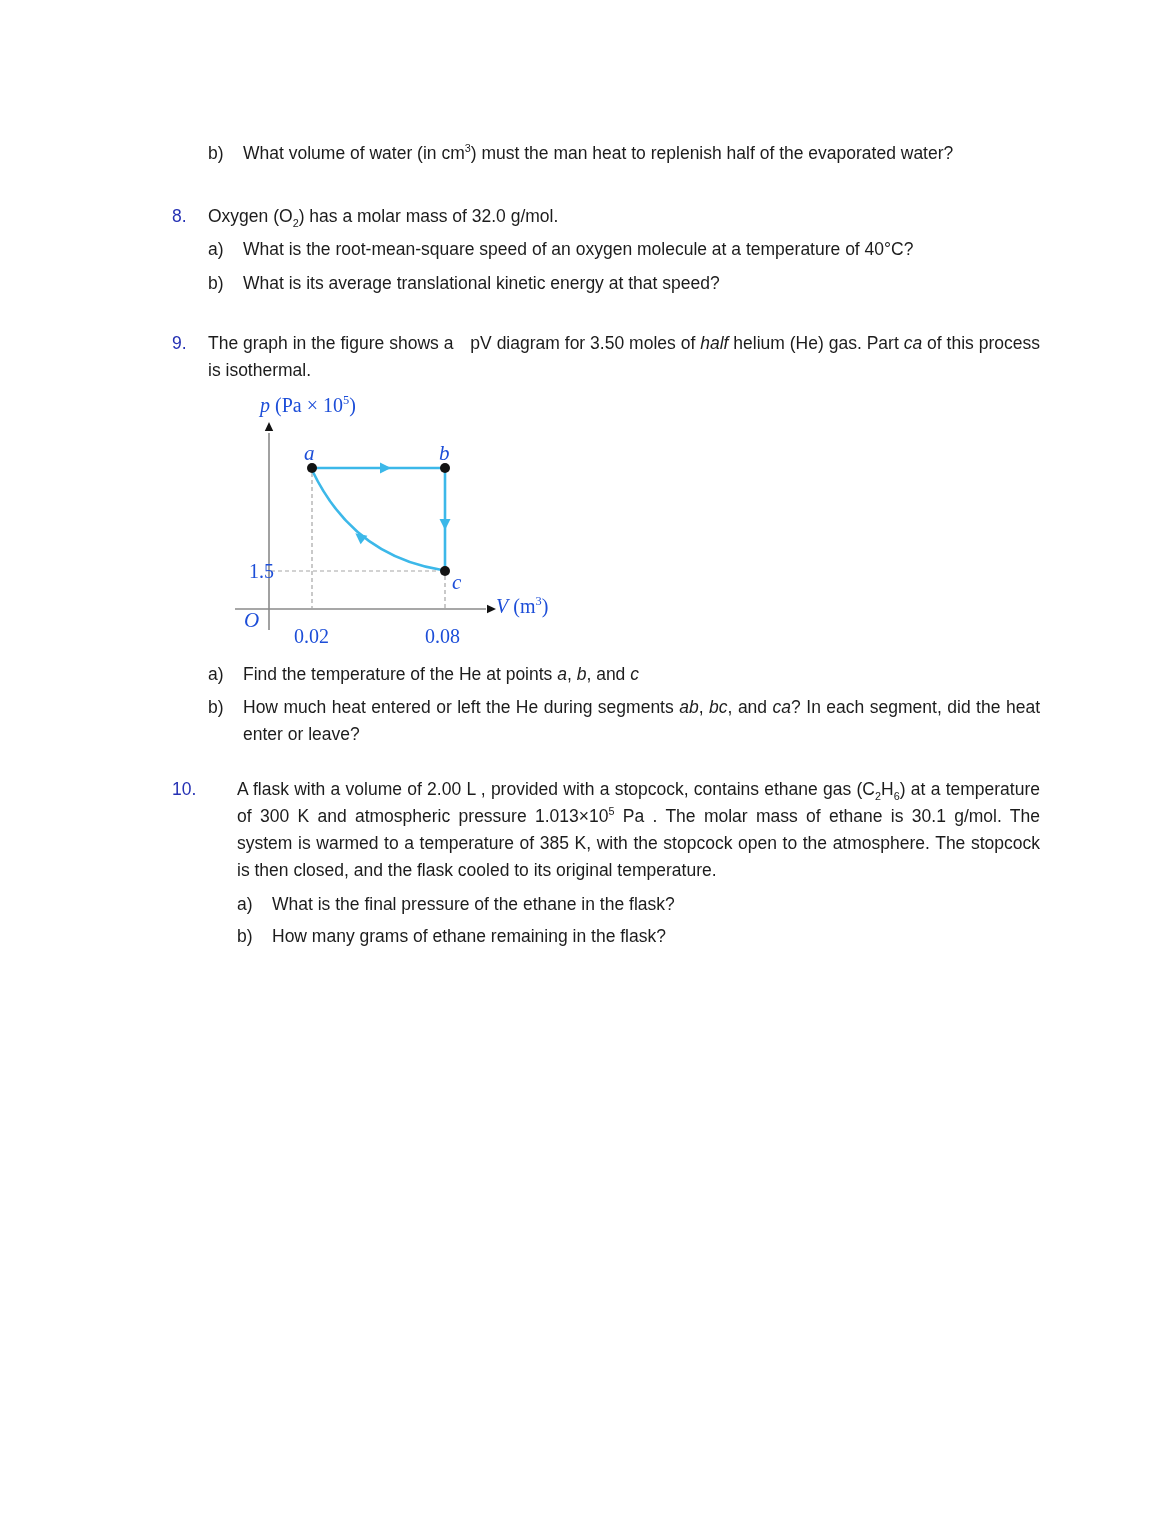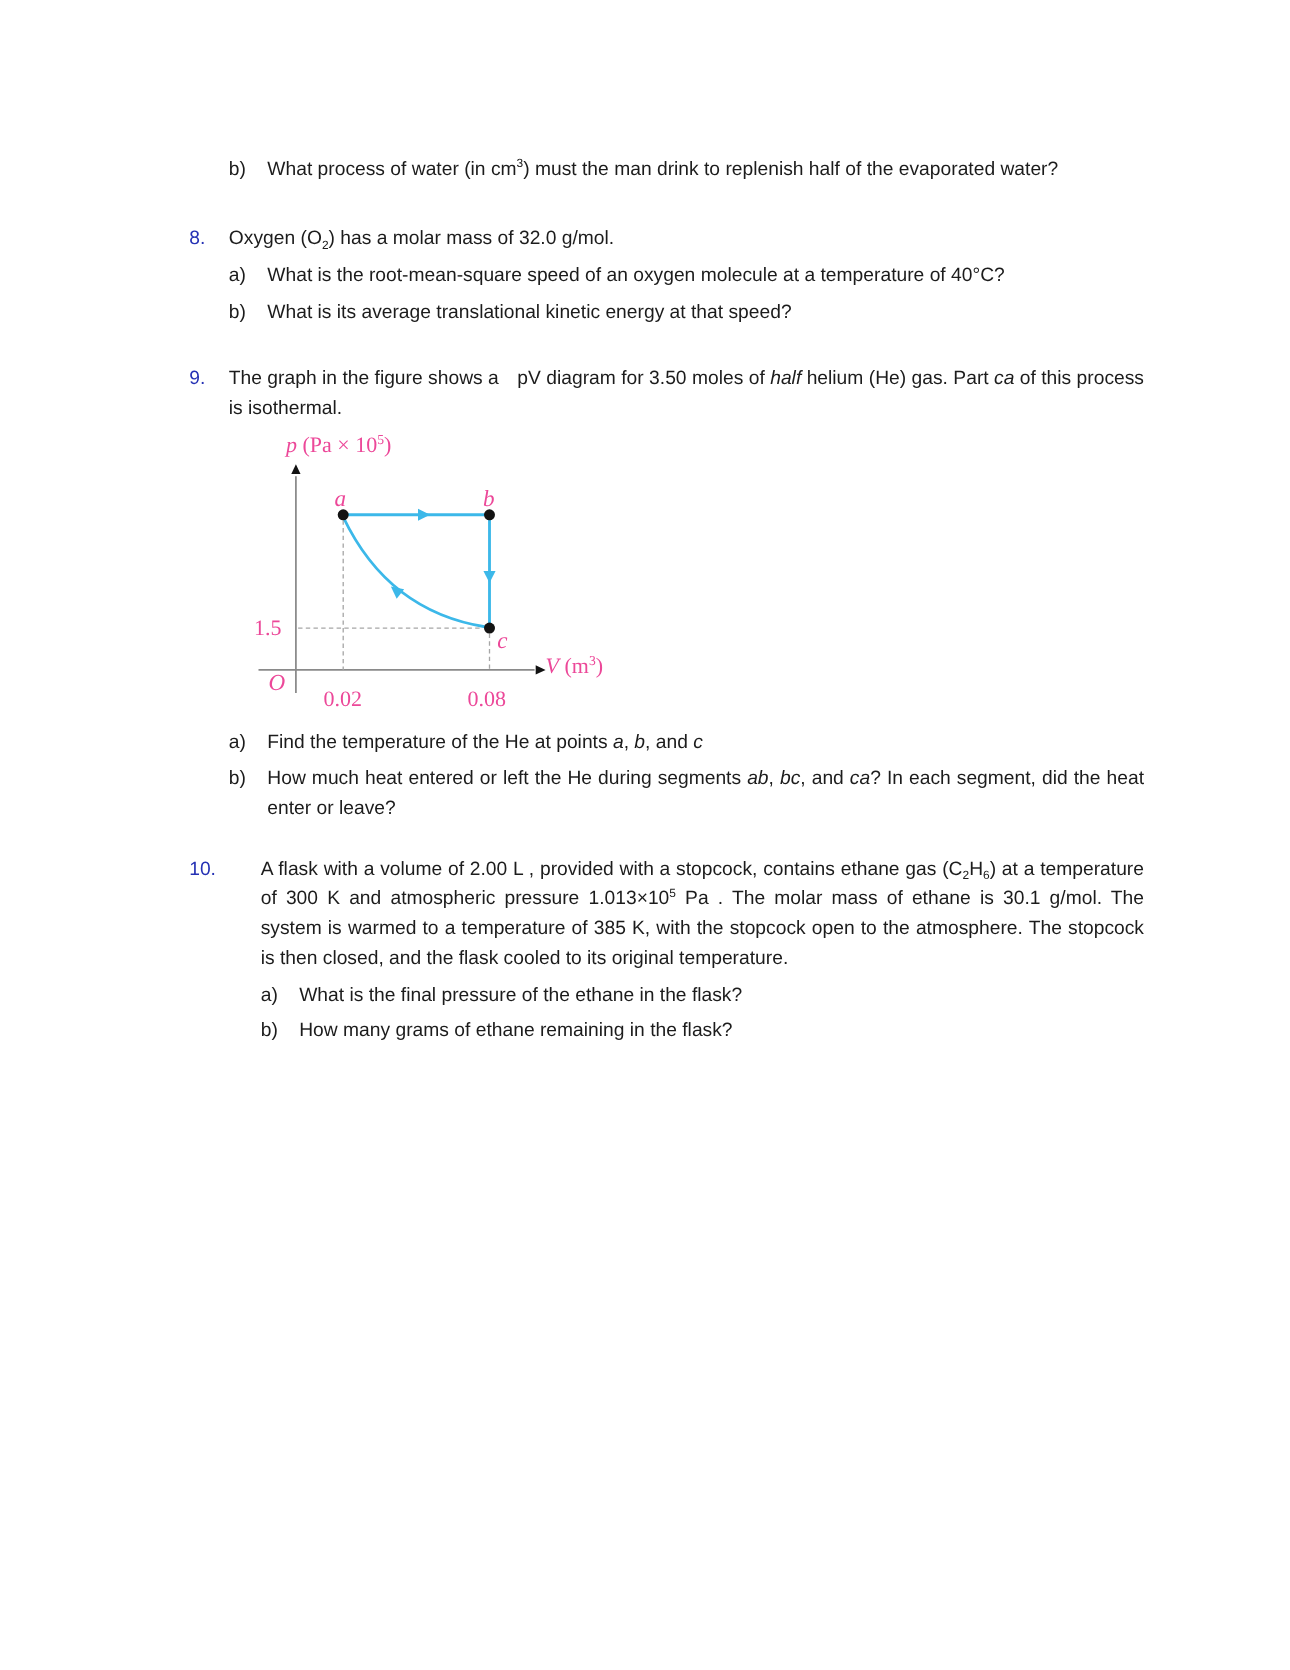"What process of water (in" span { text: process -> volume }
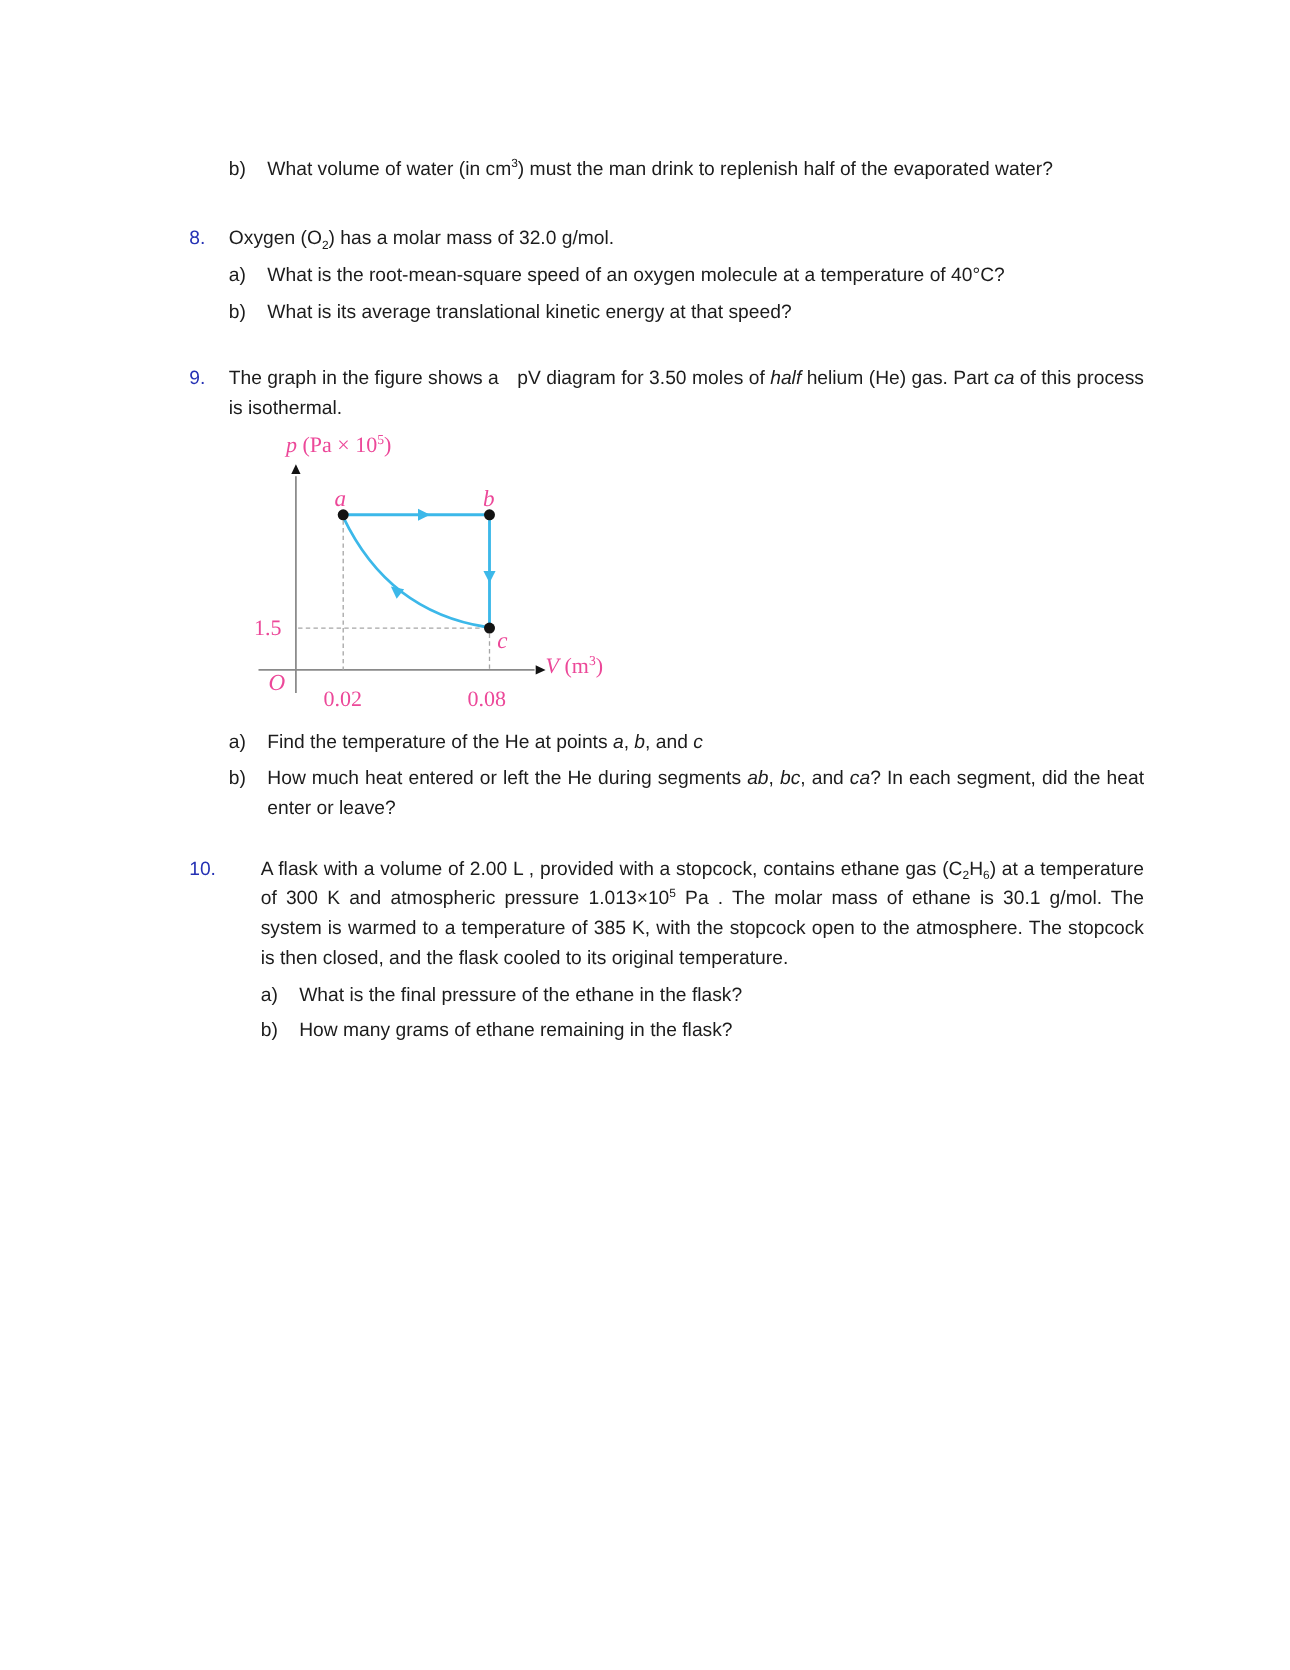") must the man drink" span { text: drink -> heat }
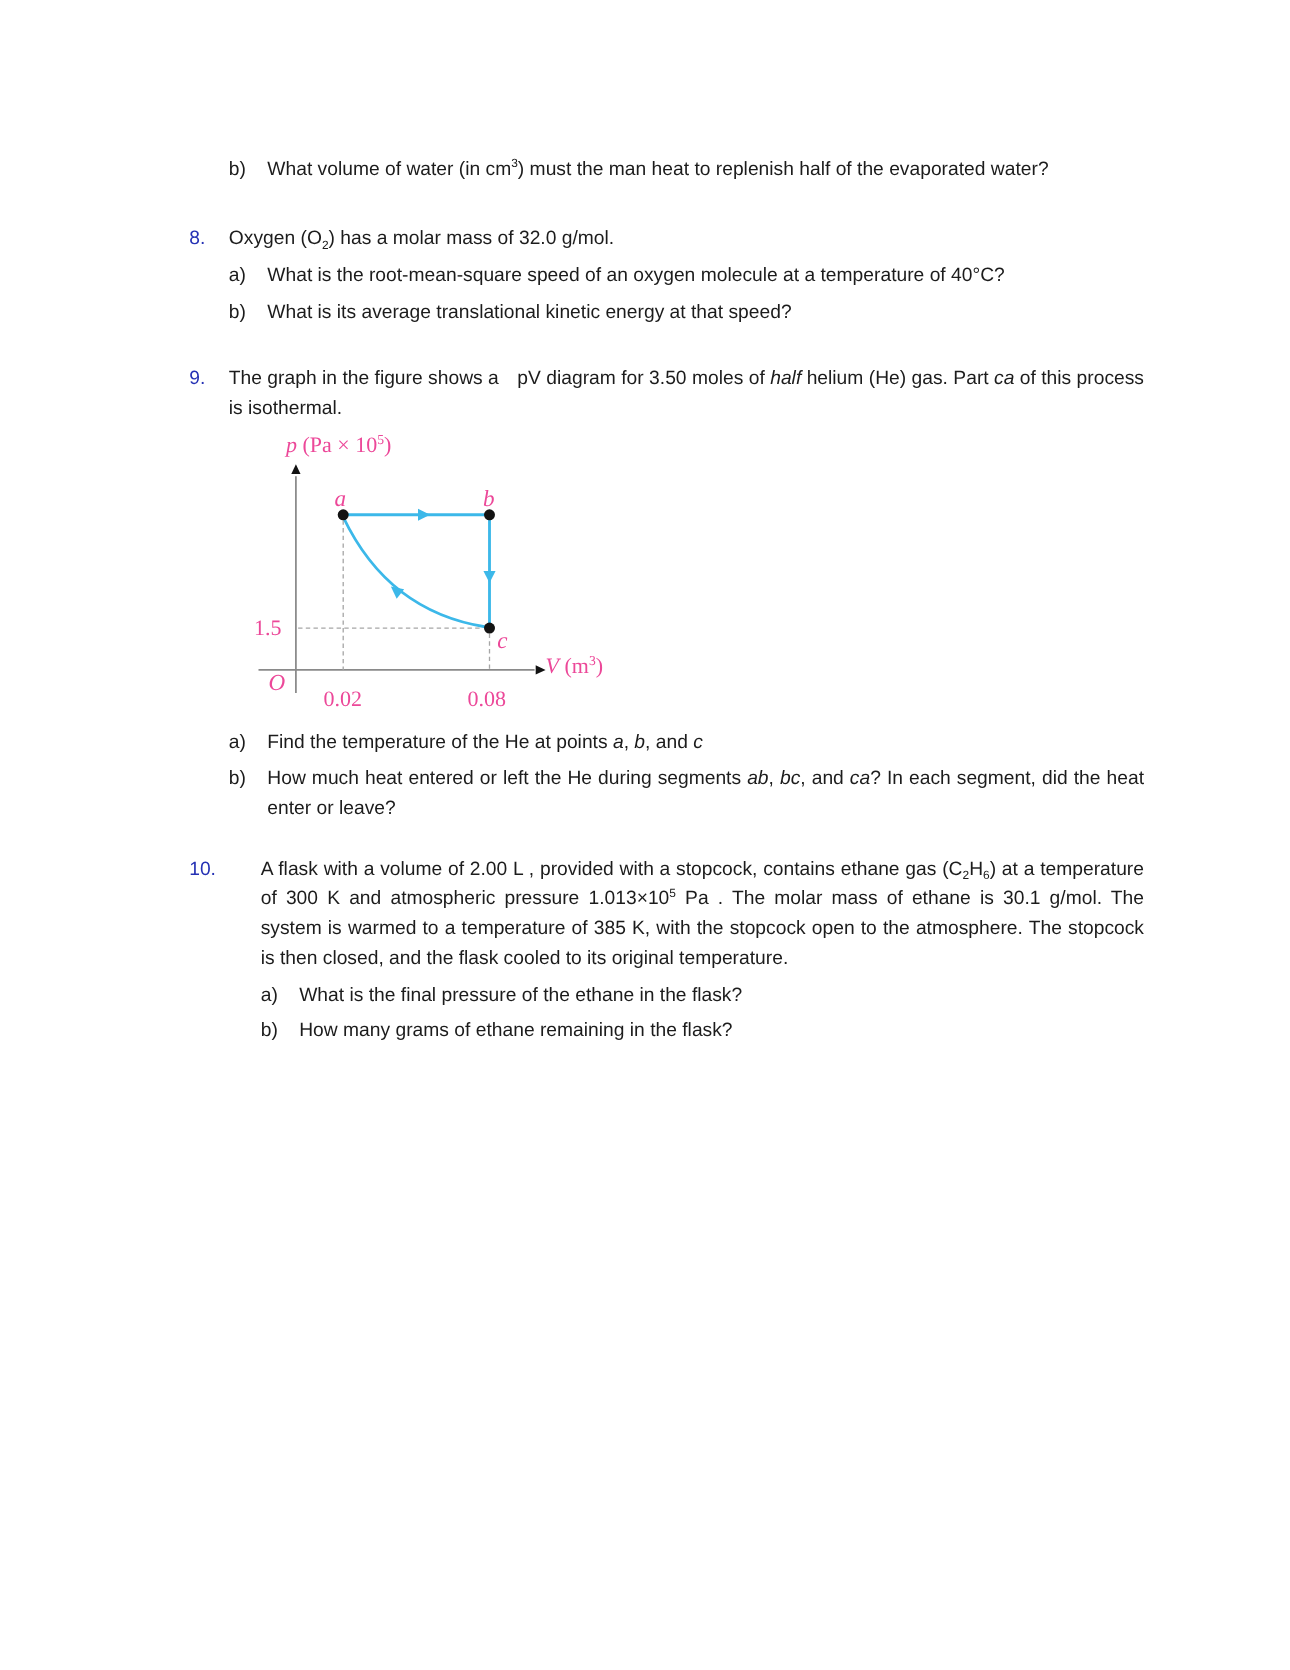"p (Pa × 105)" .figure { color: #ec4899 -> #1d4ed8 }
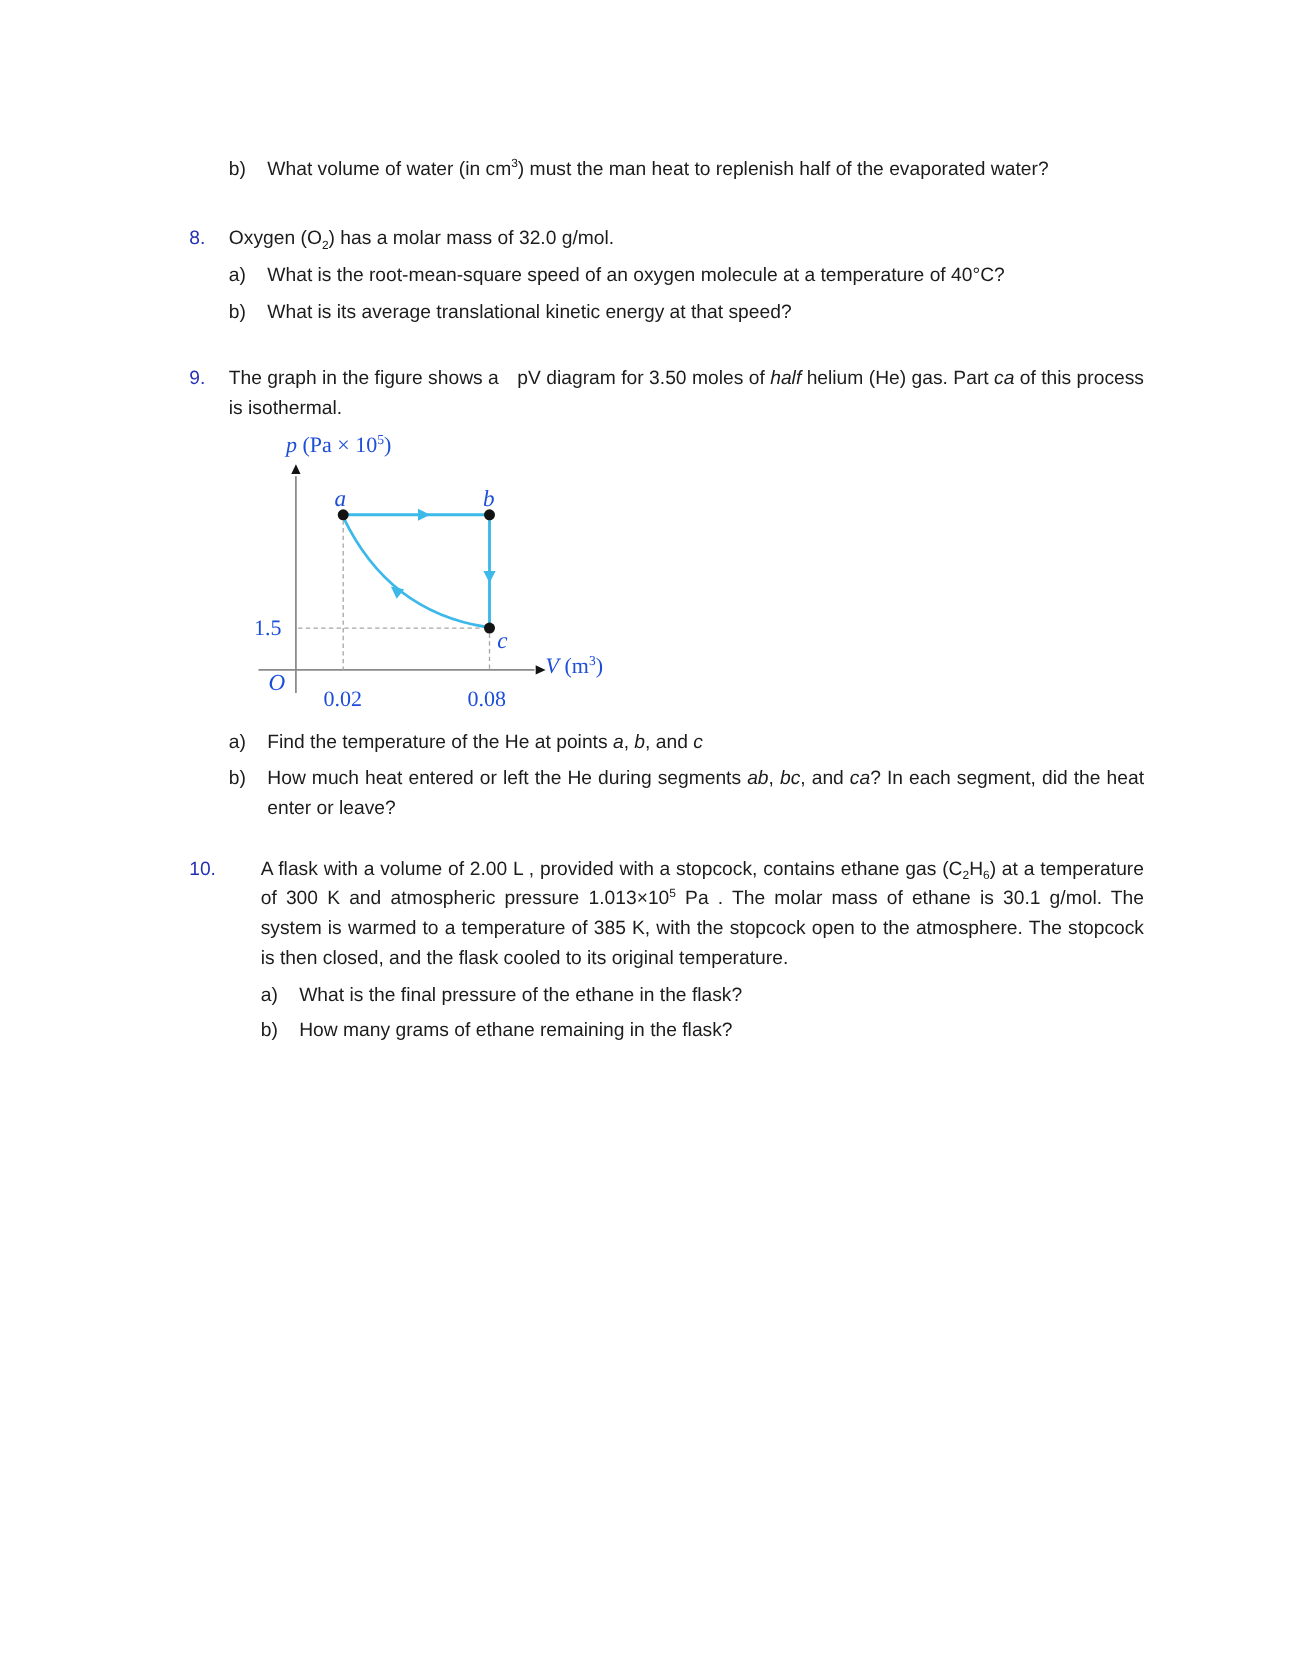"1.5" .t-15 { left: 6px -> 24px }
